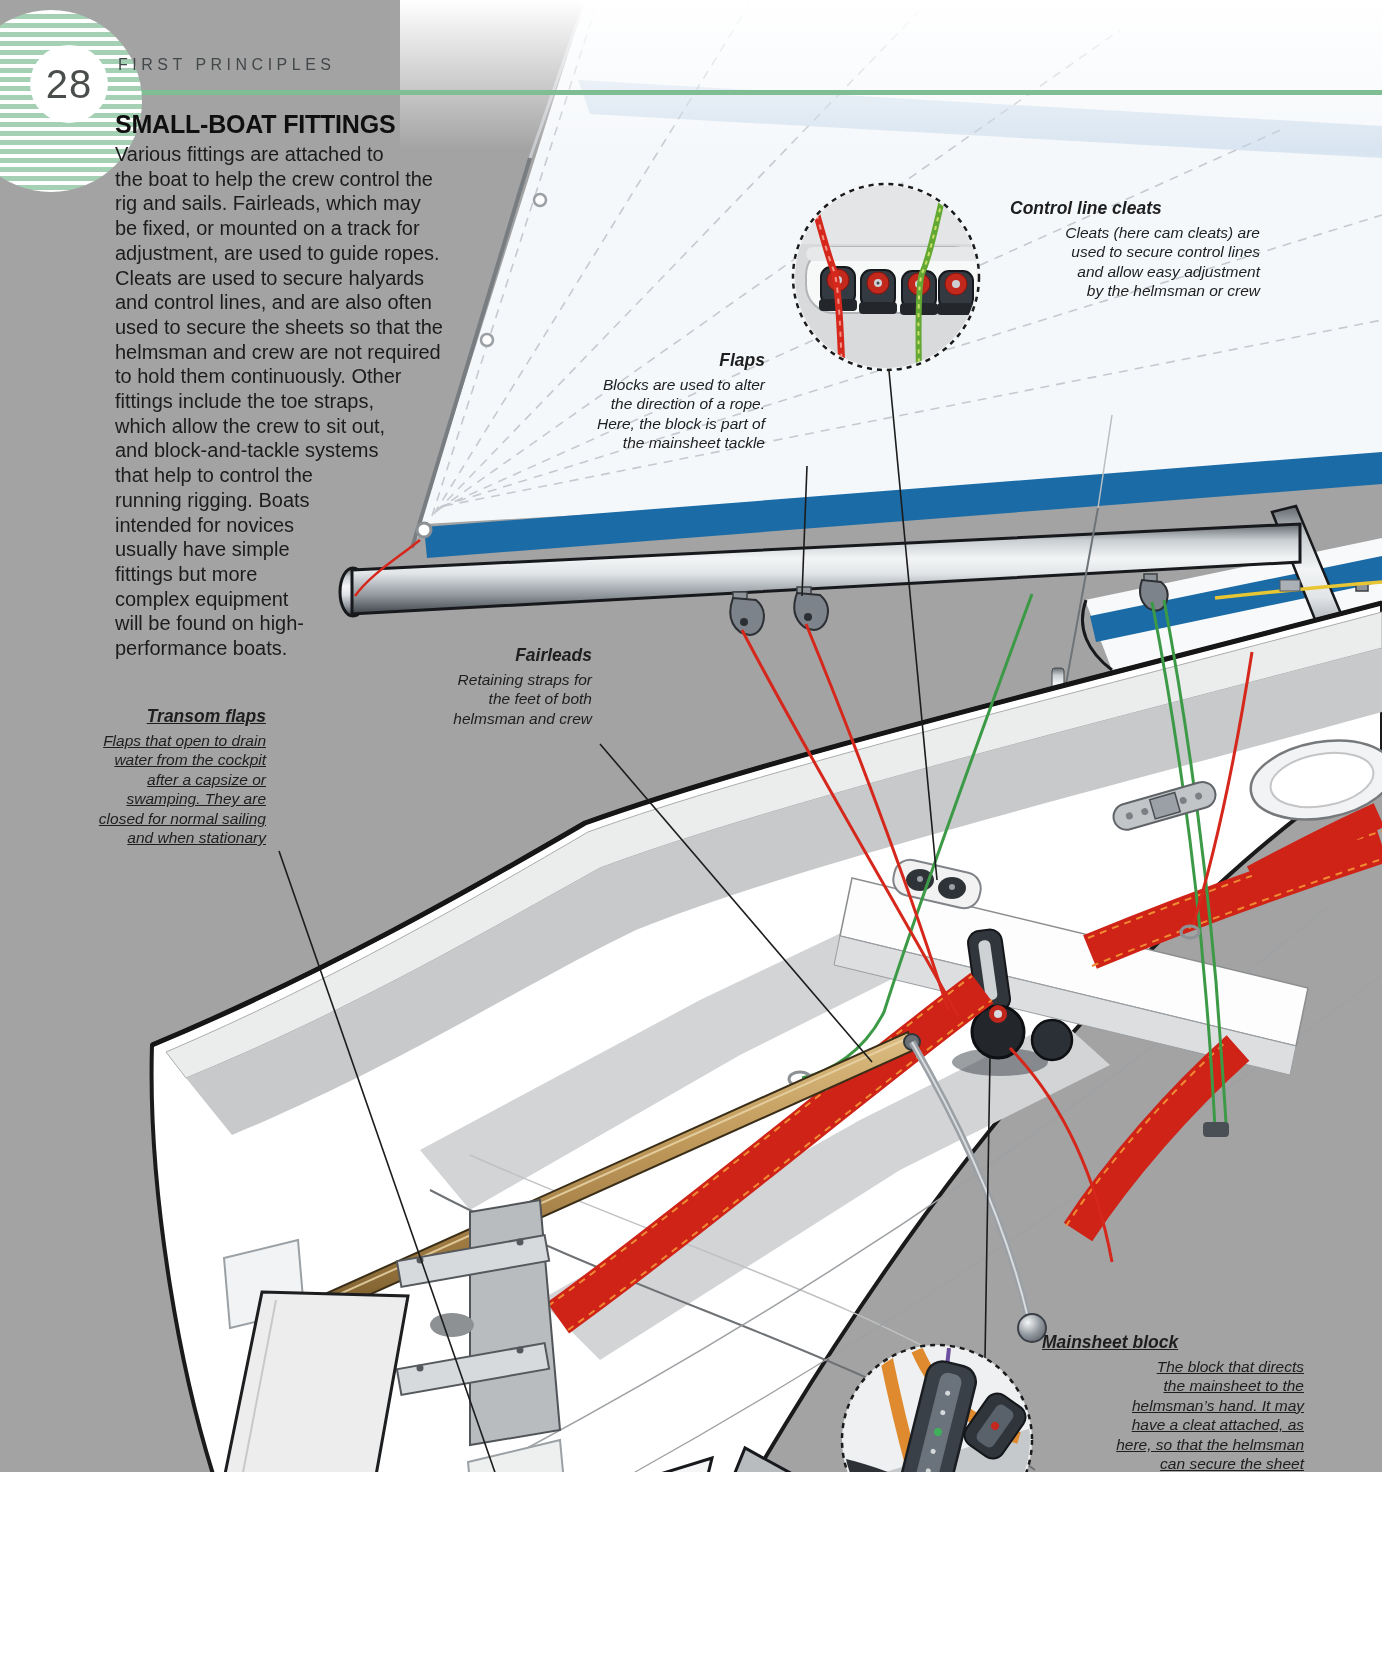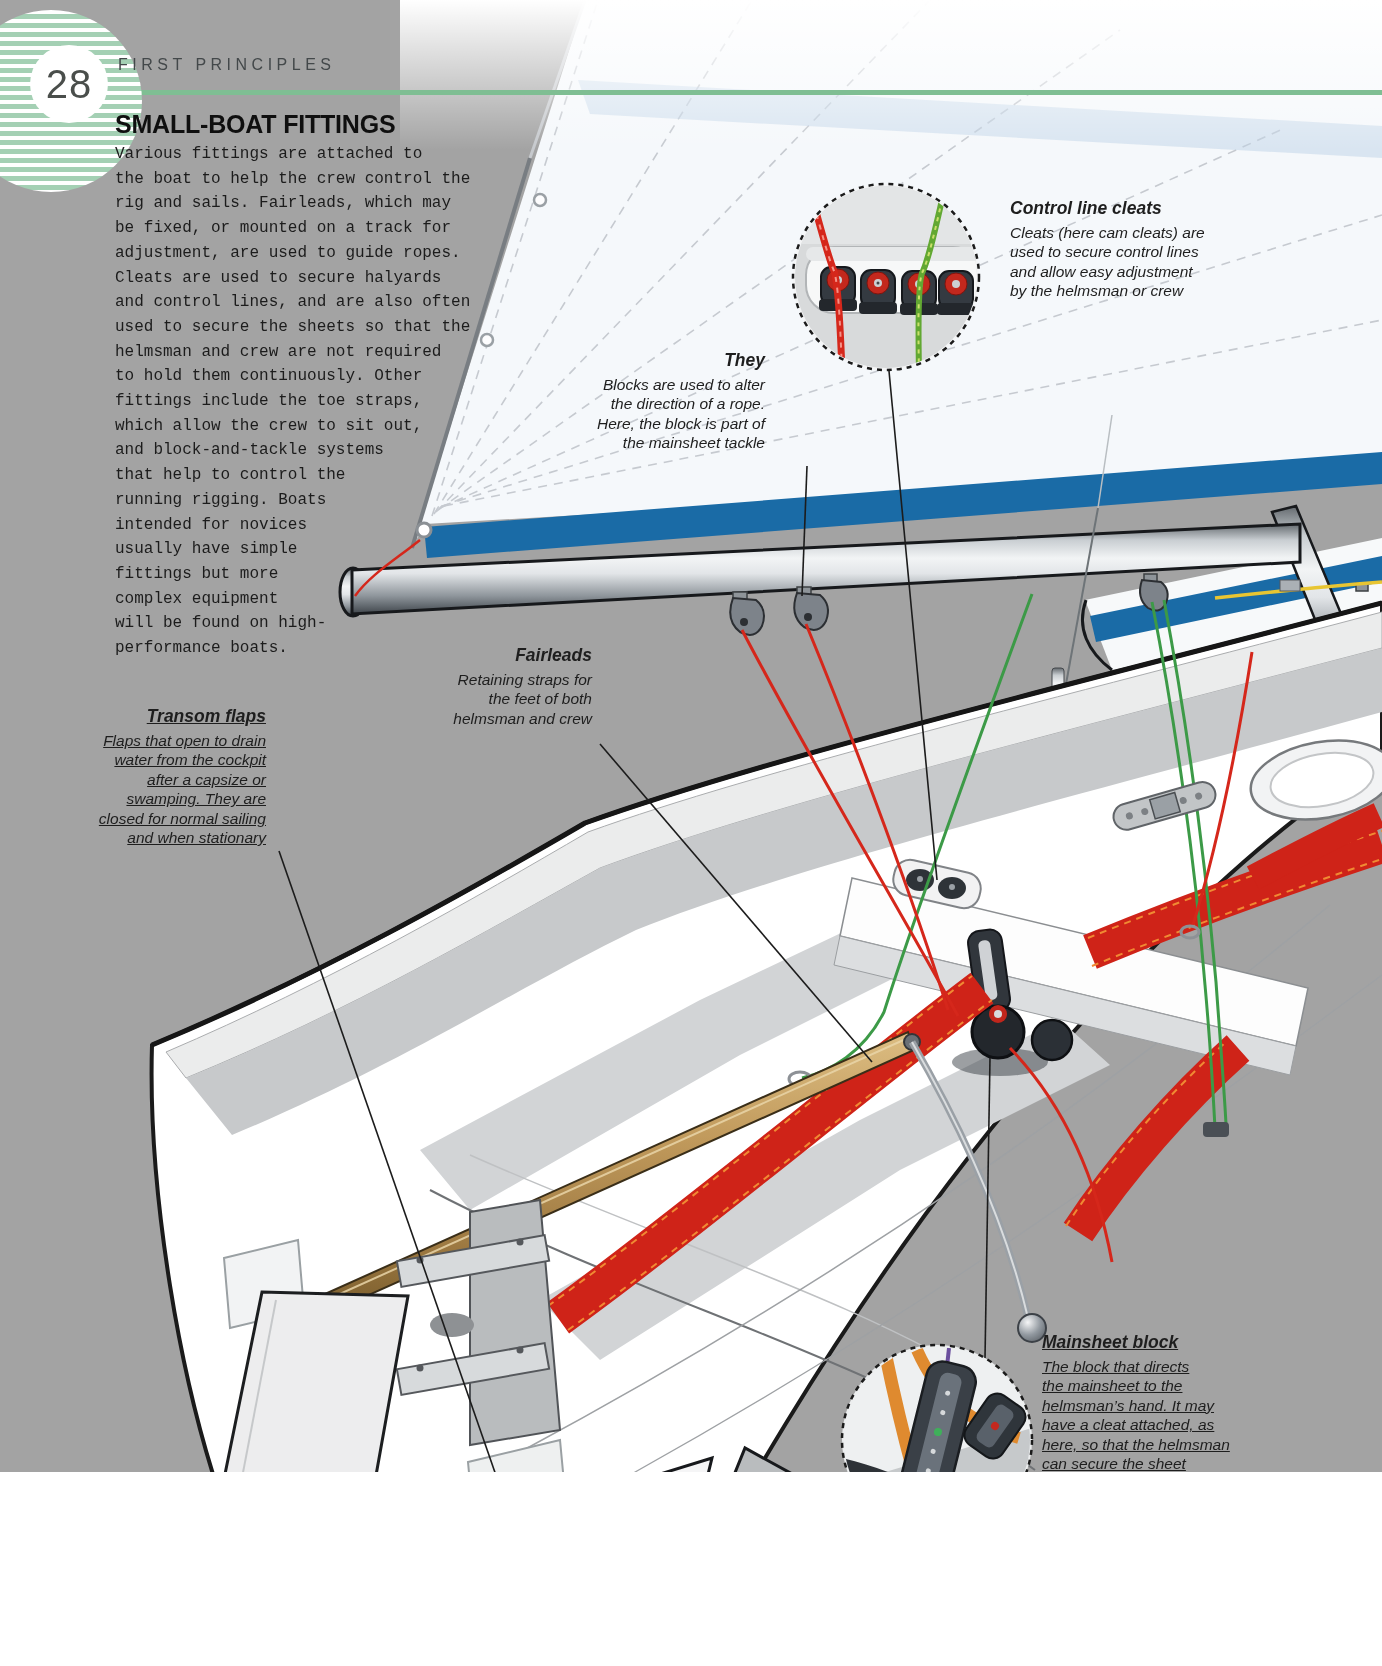"Various fittings are attached to" .body-text { font-family: Liberation Mono, monospace -> Liberation Sans, sans-serif; font-size: 16px -> 20px }
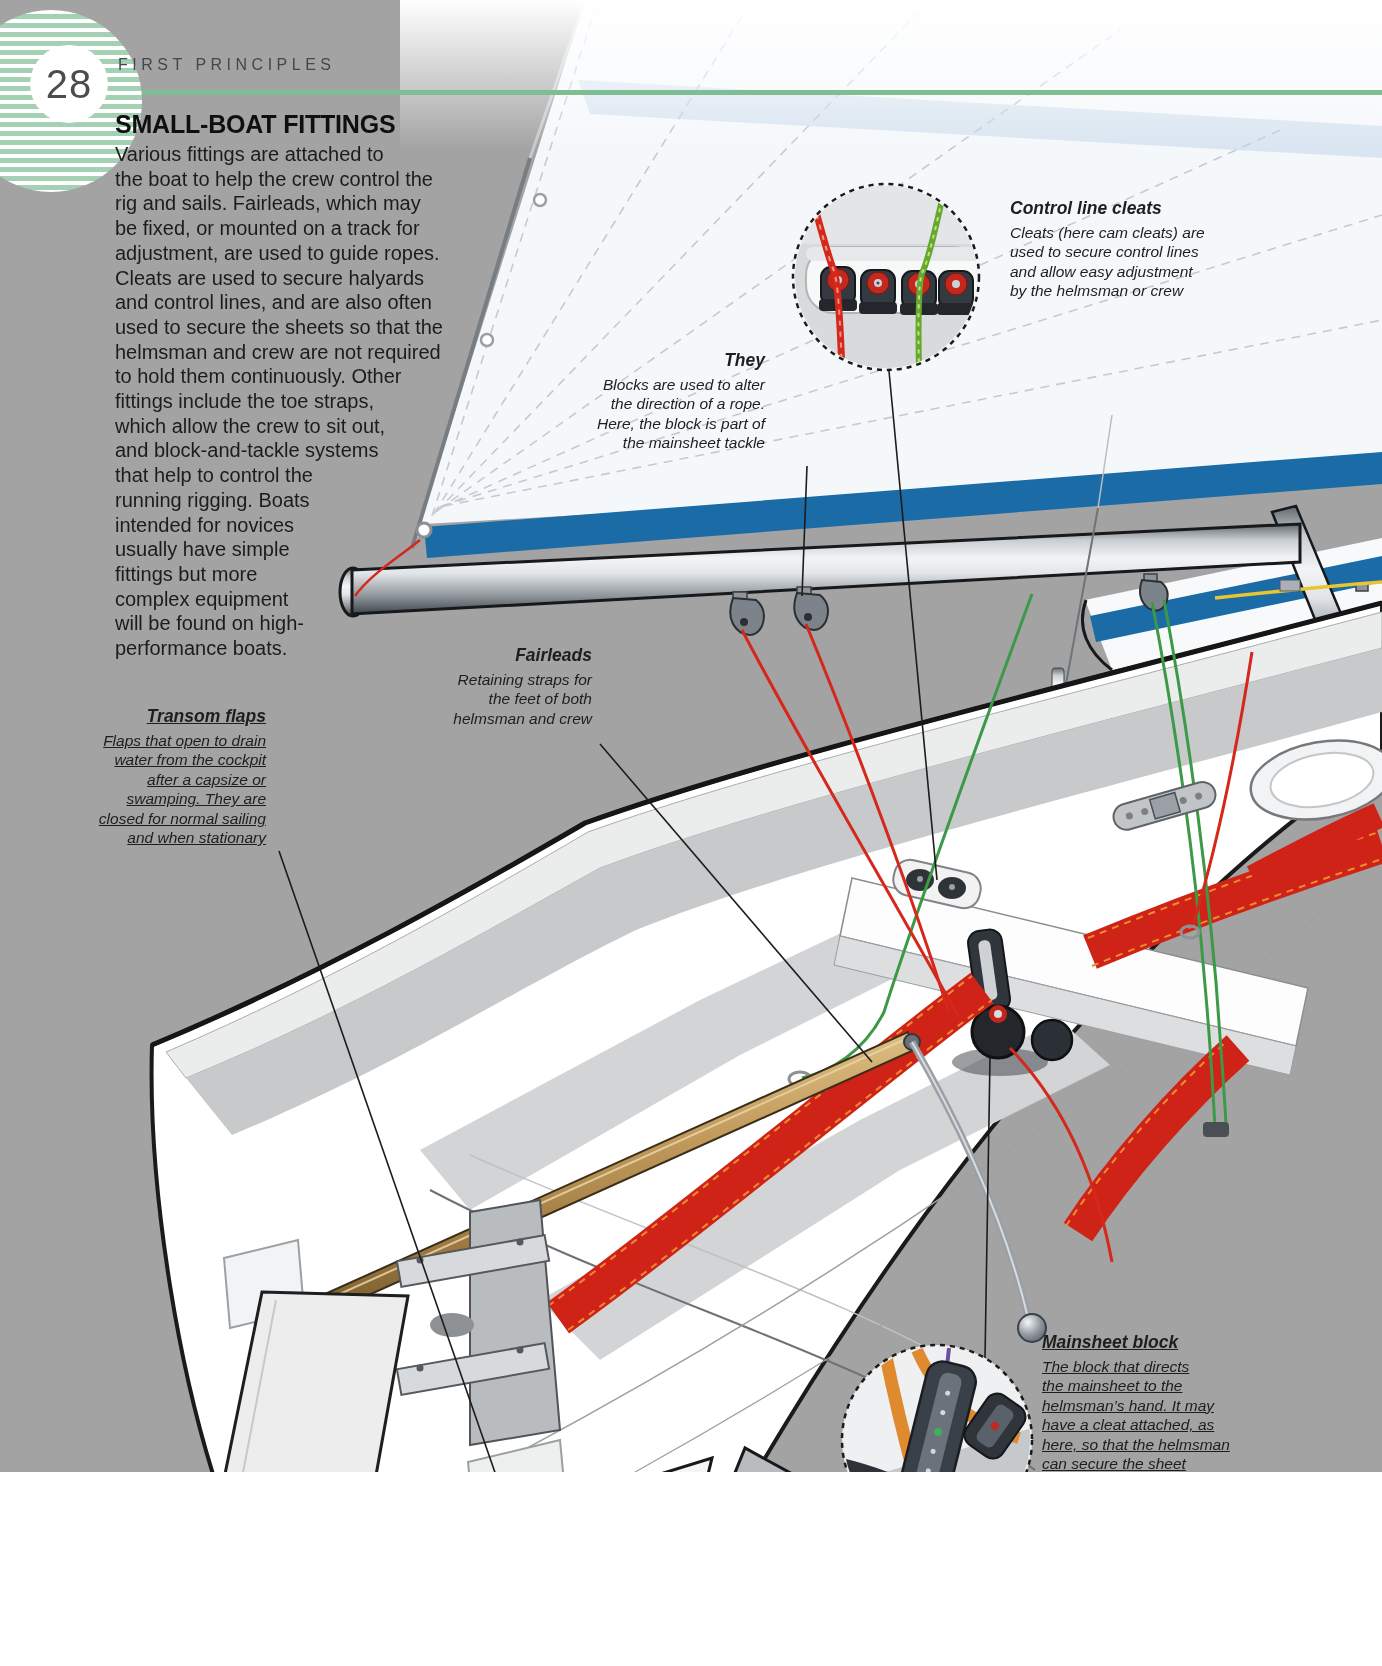"Cleats (here cam cleats) are" .callout p { text-align: none -> right }
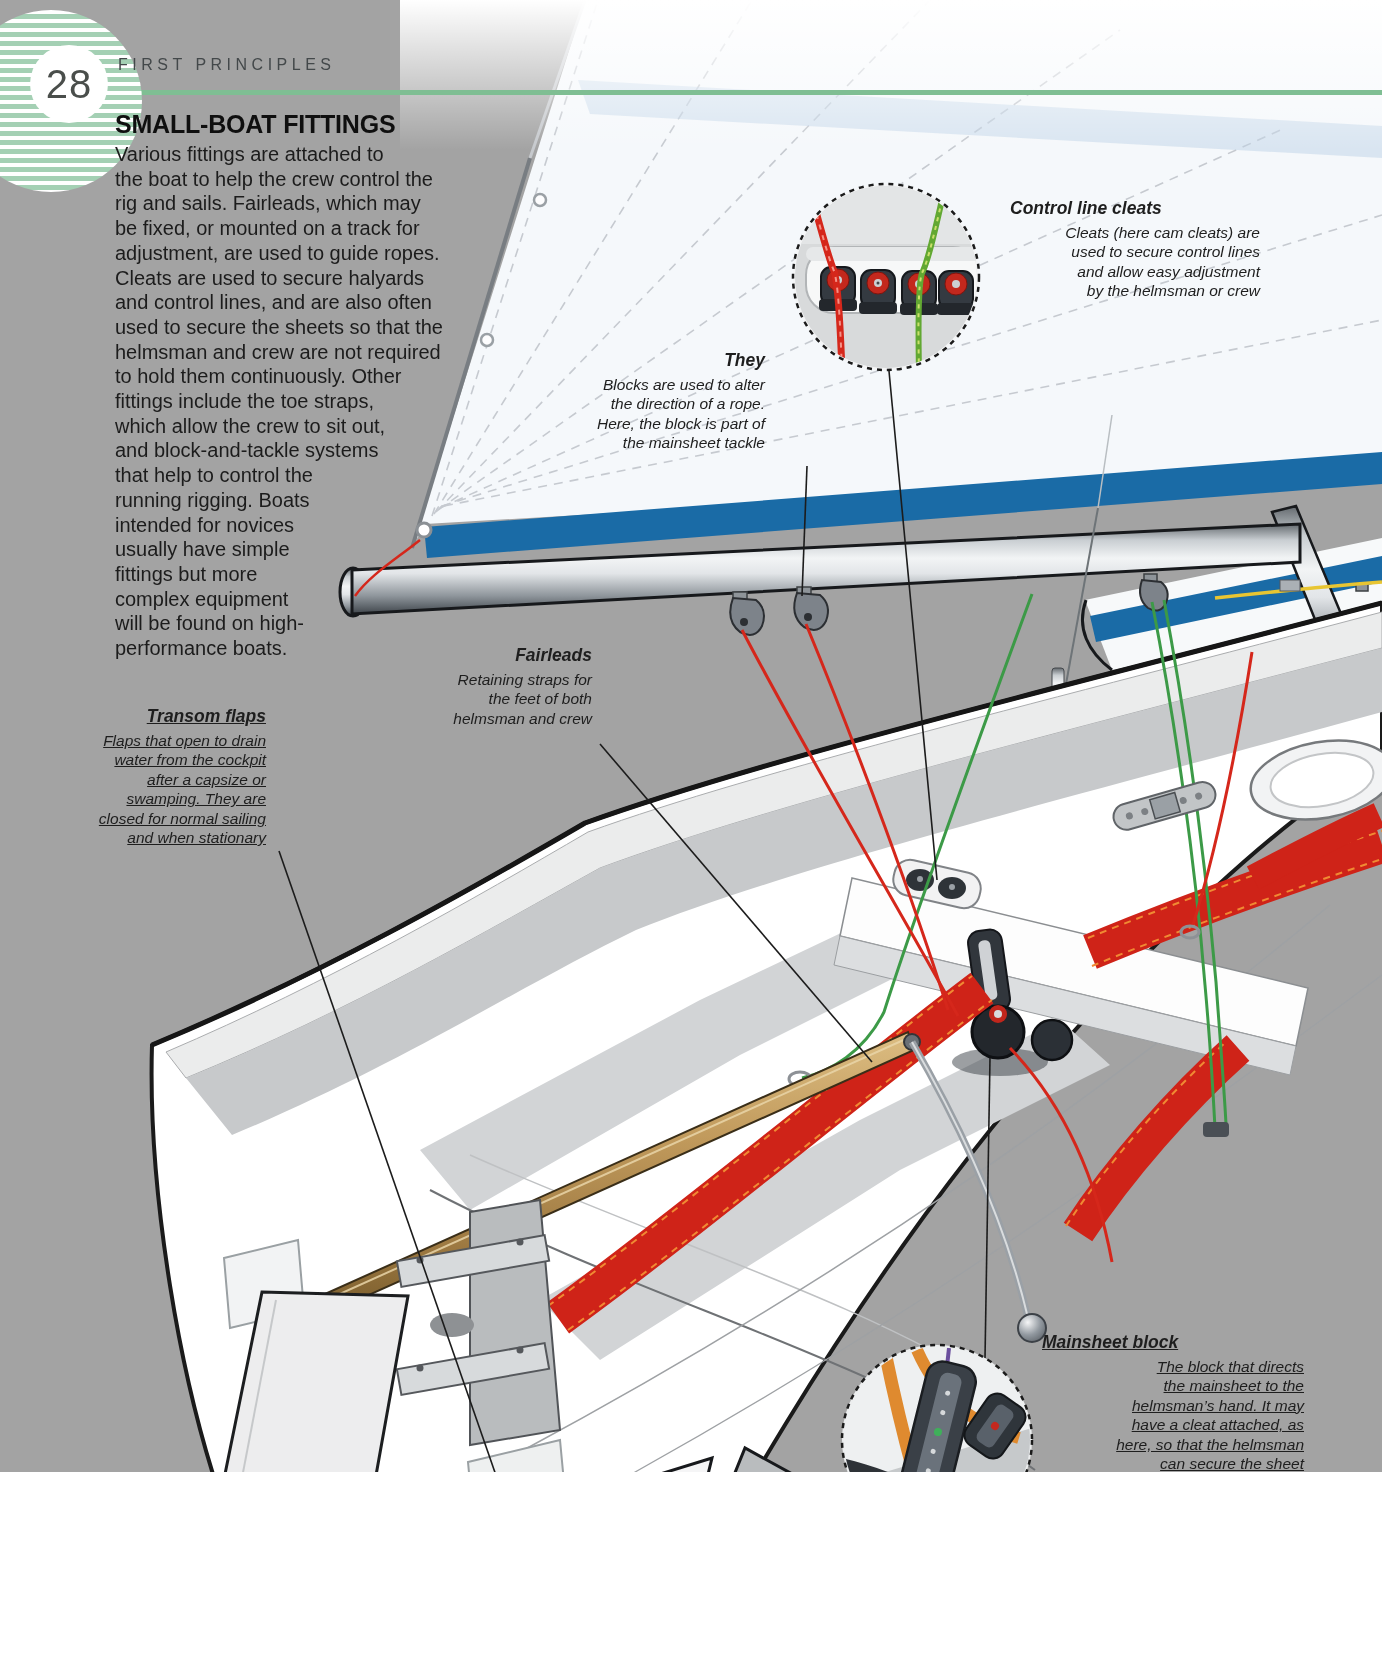"They" h4 { text: They -> Flaps }
